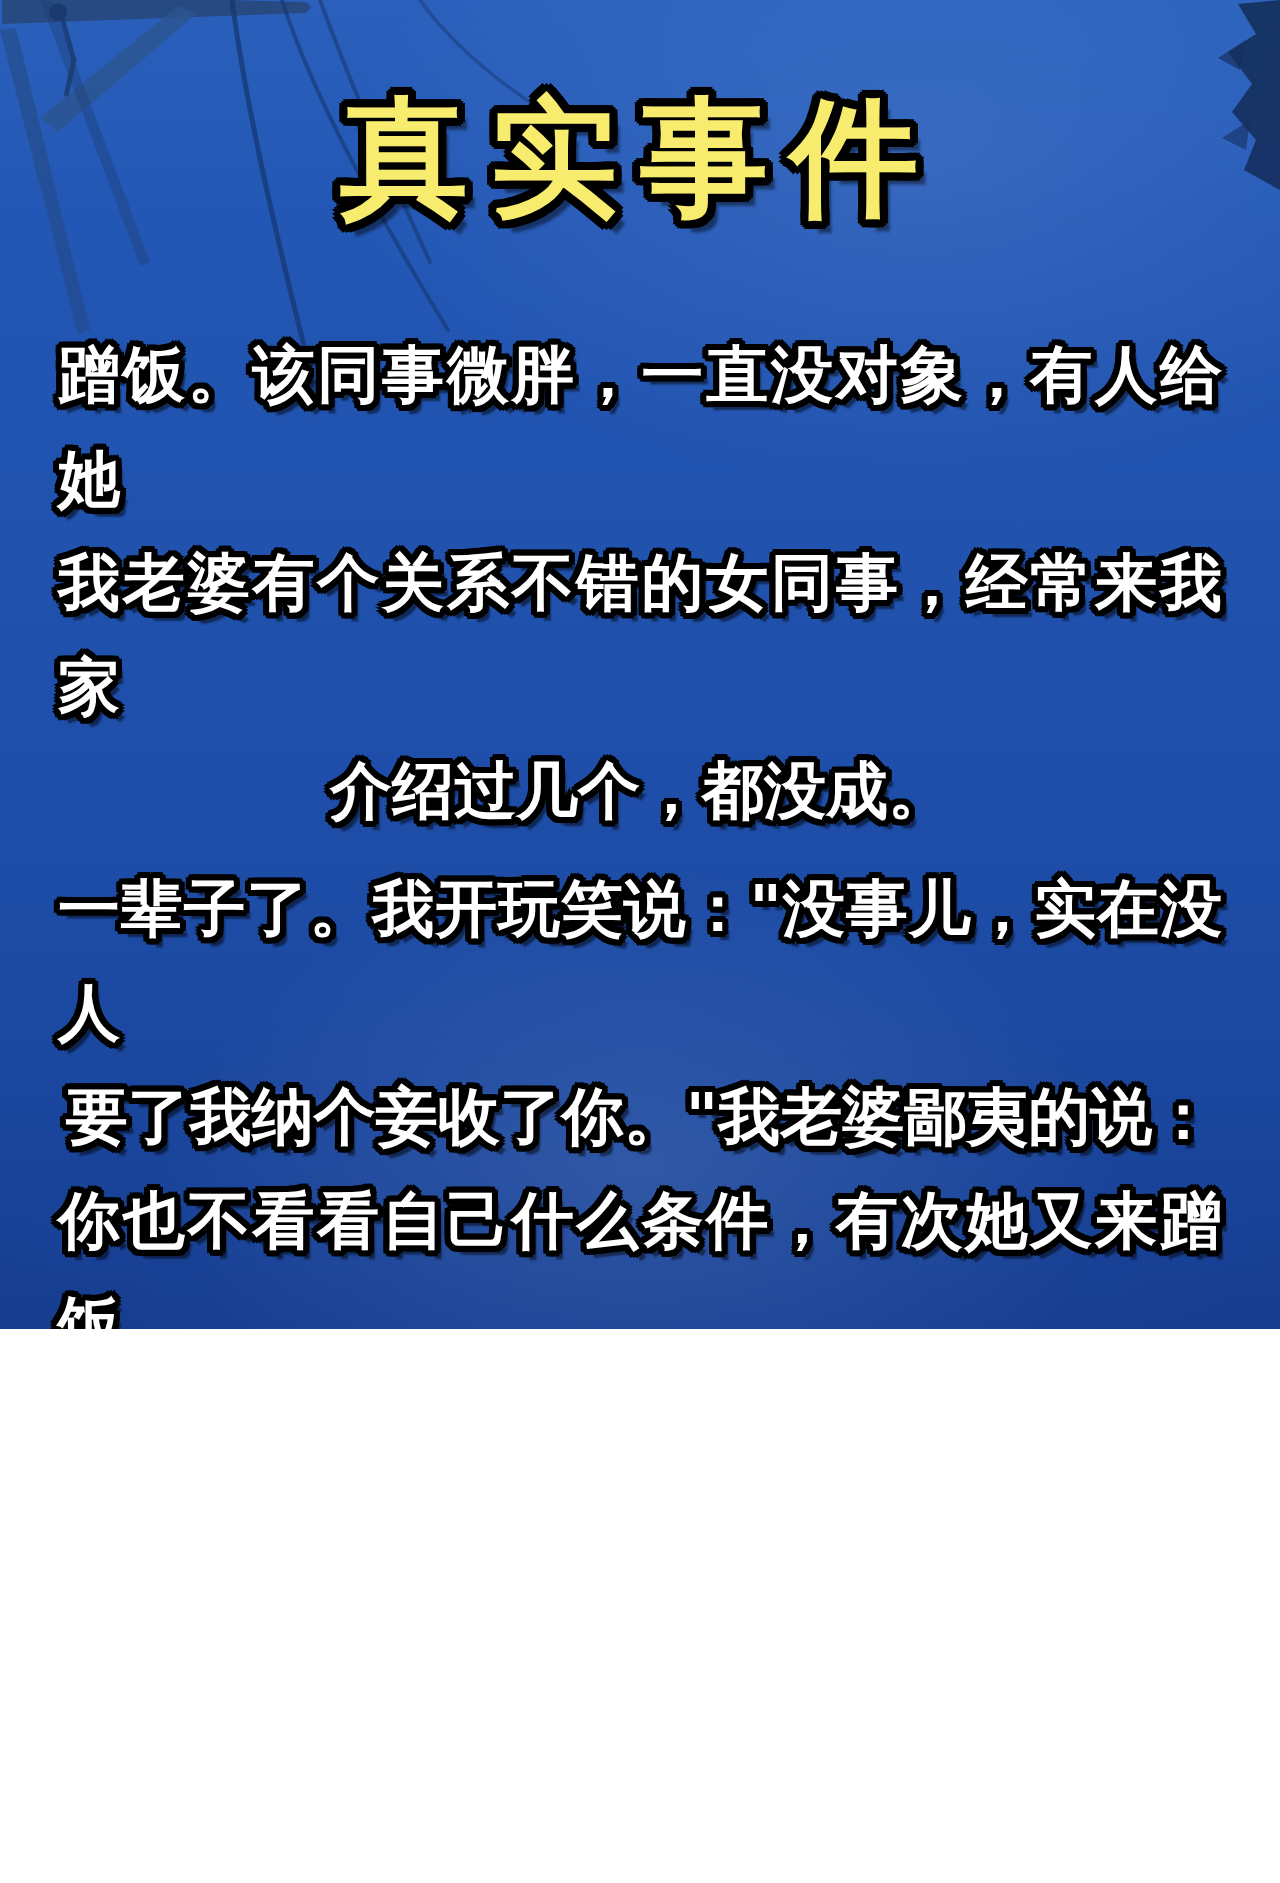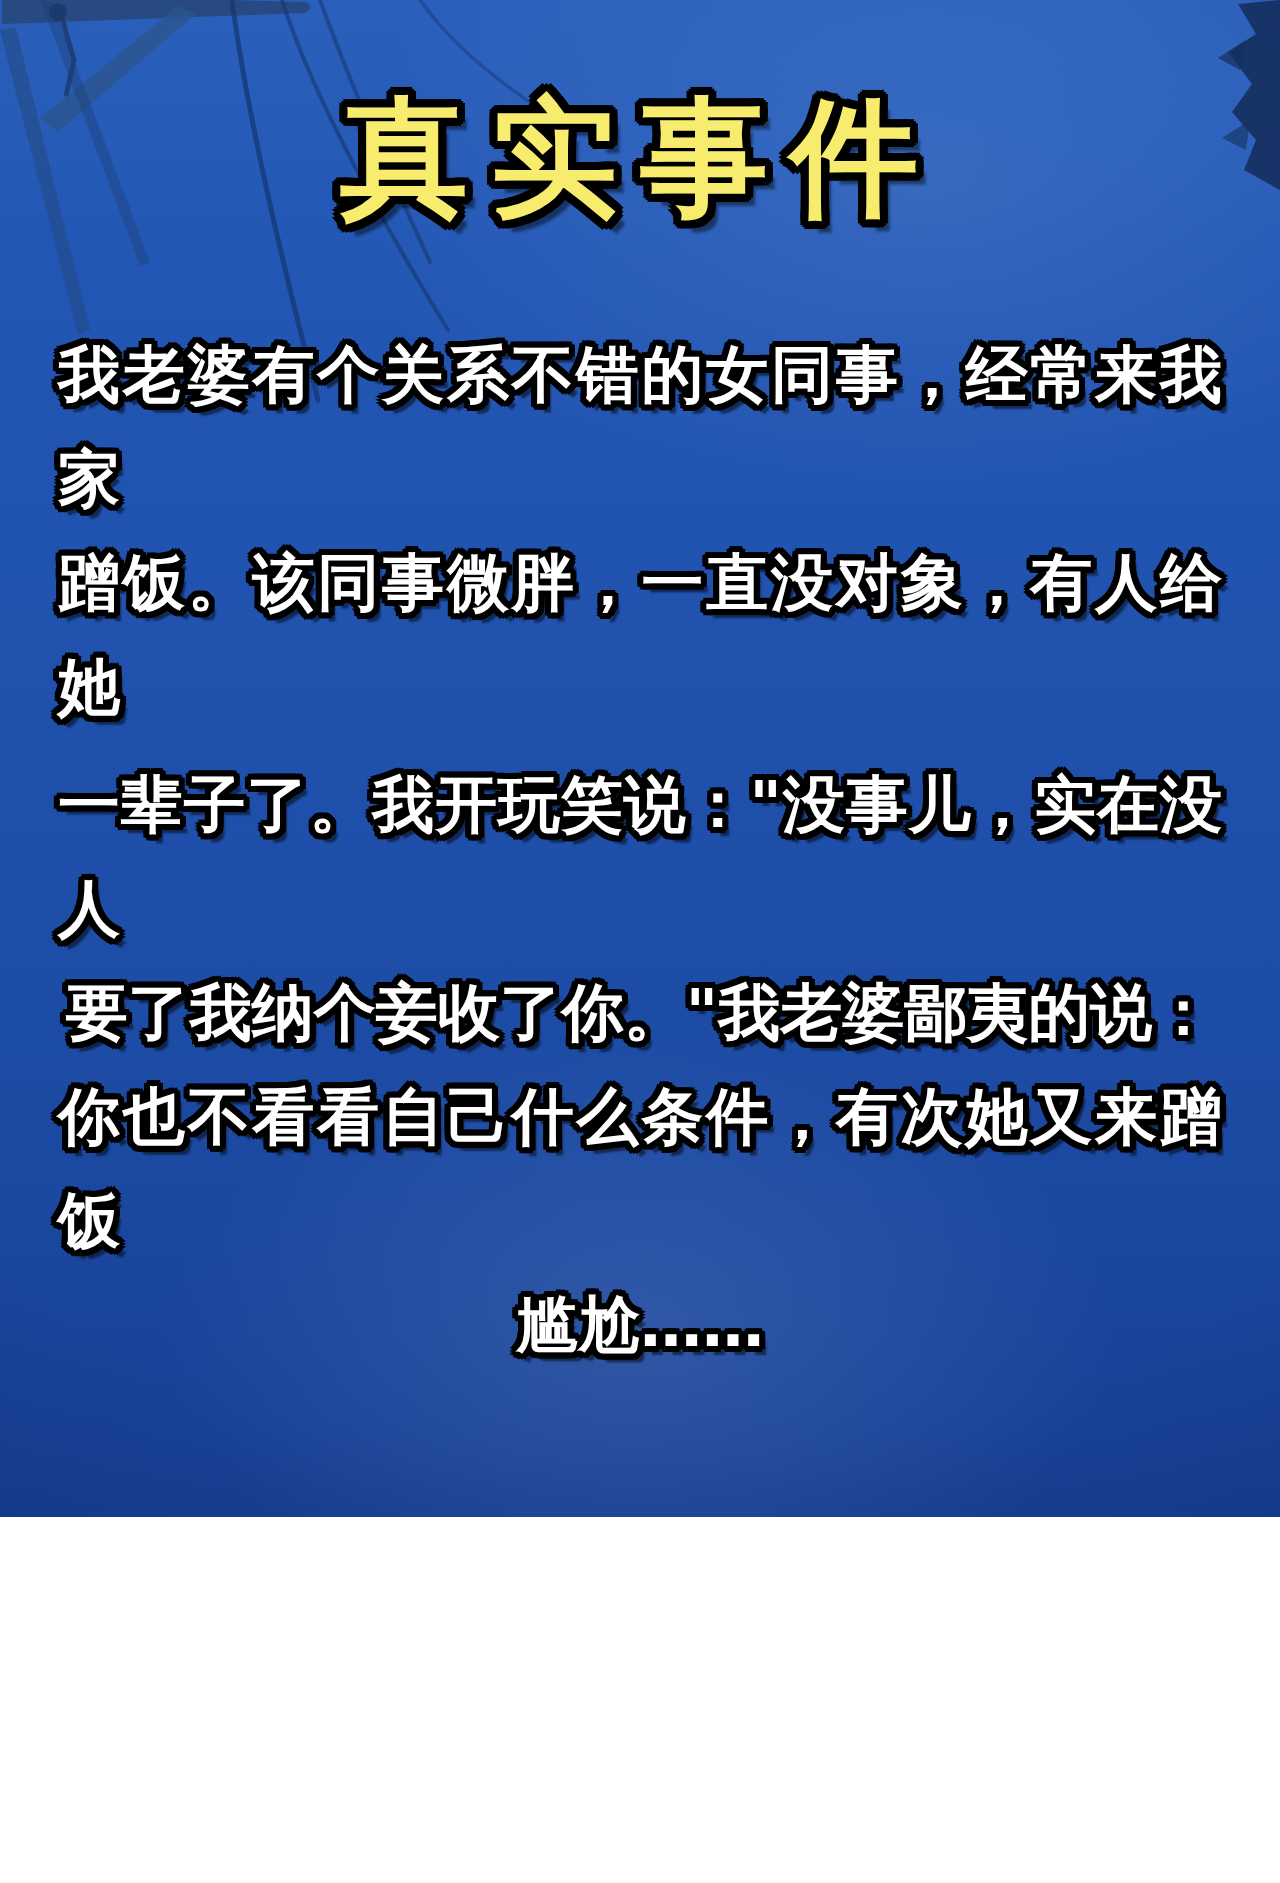"真实事件" .page { height: 1517px -> 1329px }
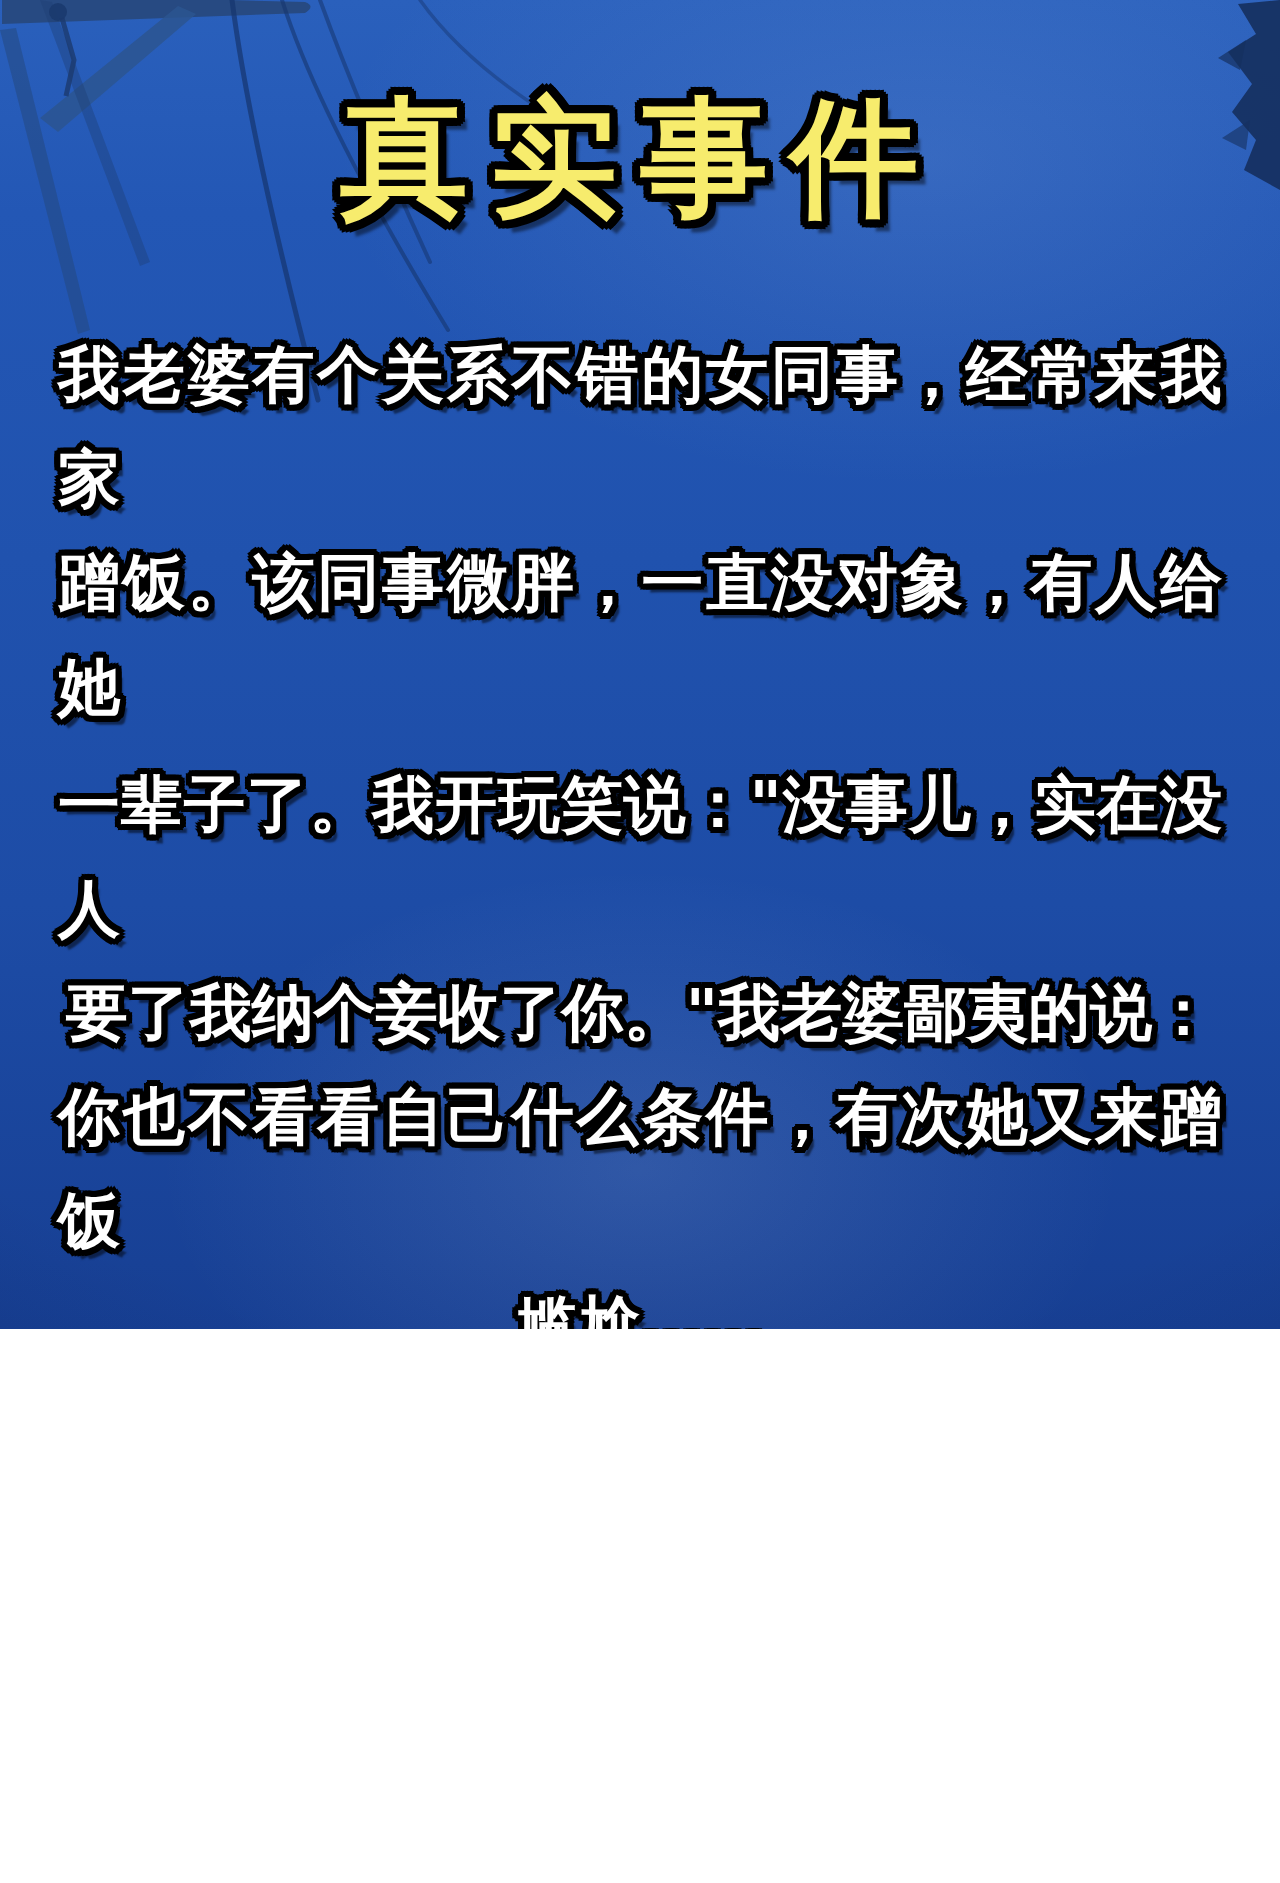"我老婆有个关系不错的女同事，经常来我家" div.line { order: before "蹭饭。该同事微胖，一直没对象，有人给她" -> after "蹭饭。该同事微胖，一直没对象，有人给她" }
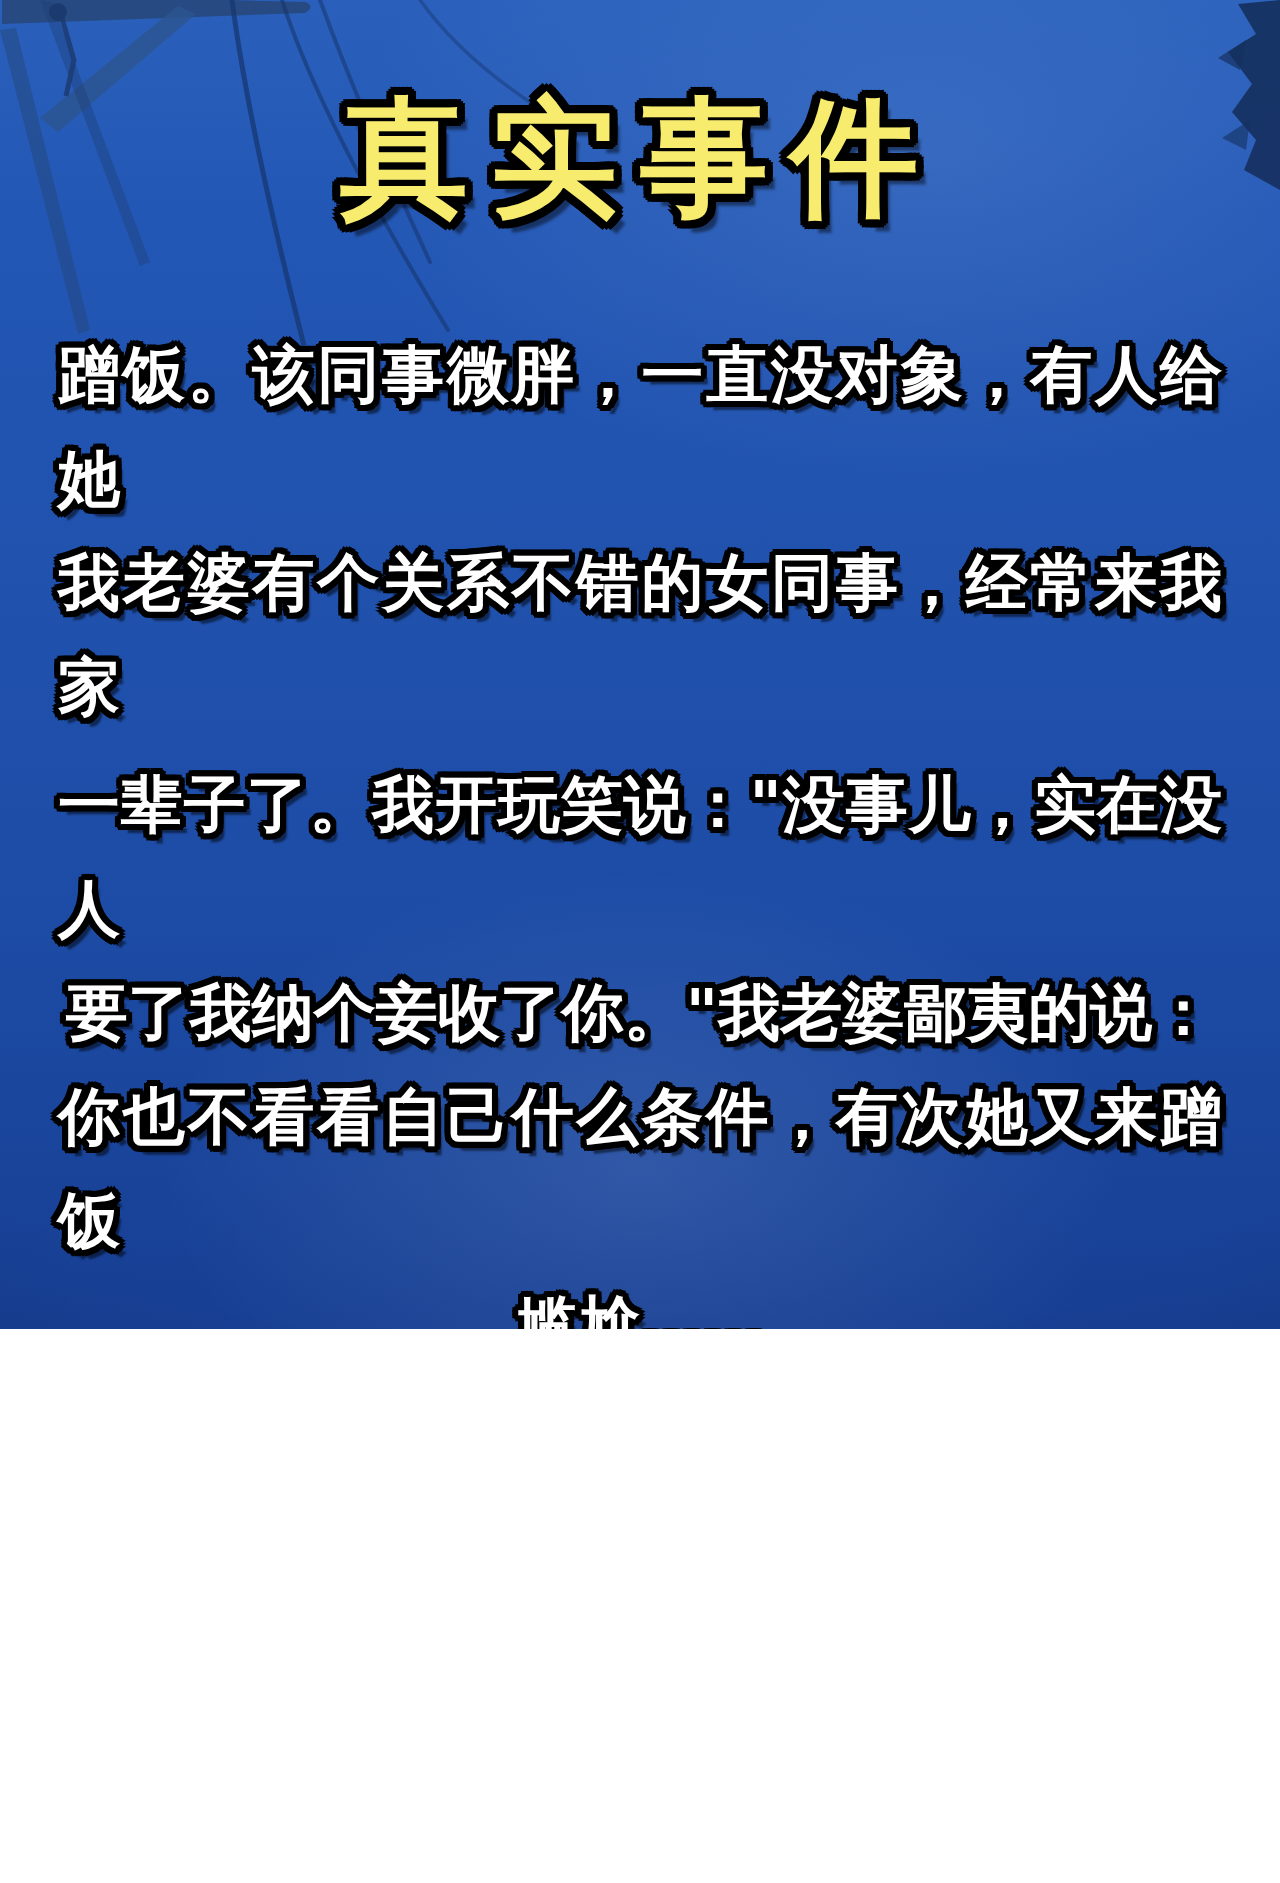"介绍过几个，都没成。" div.line { html: none -> <div>介绍过几个，都没成。</div> }
